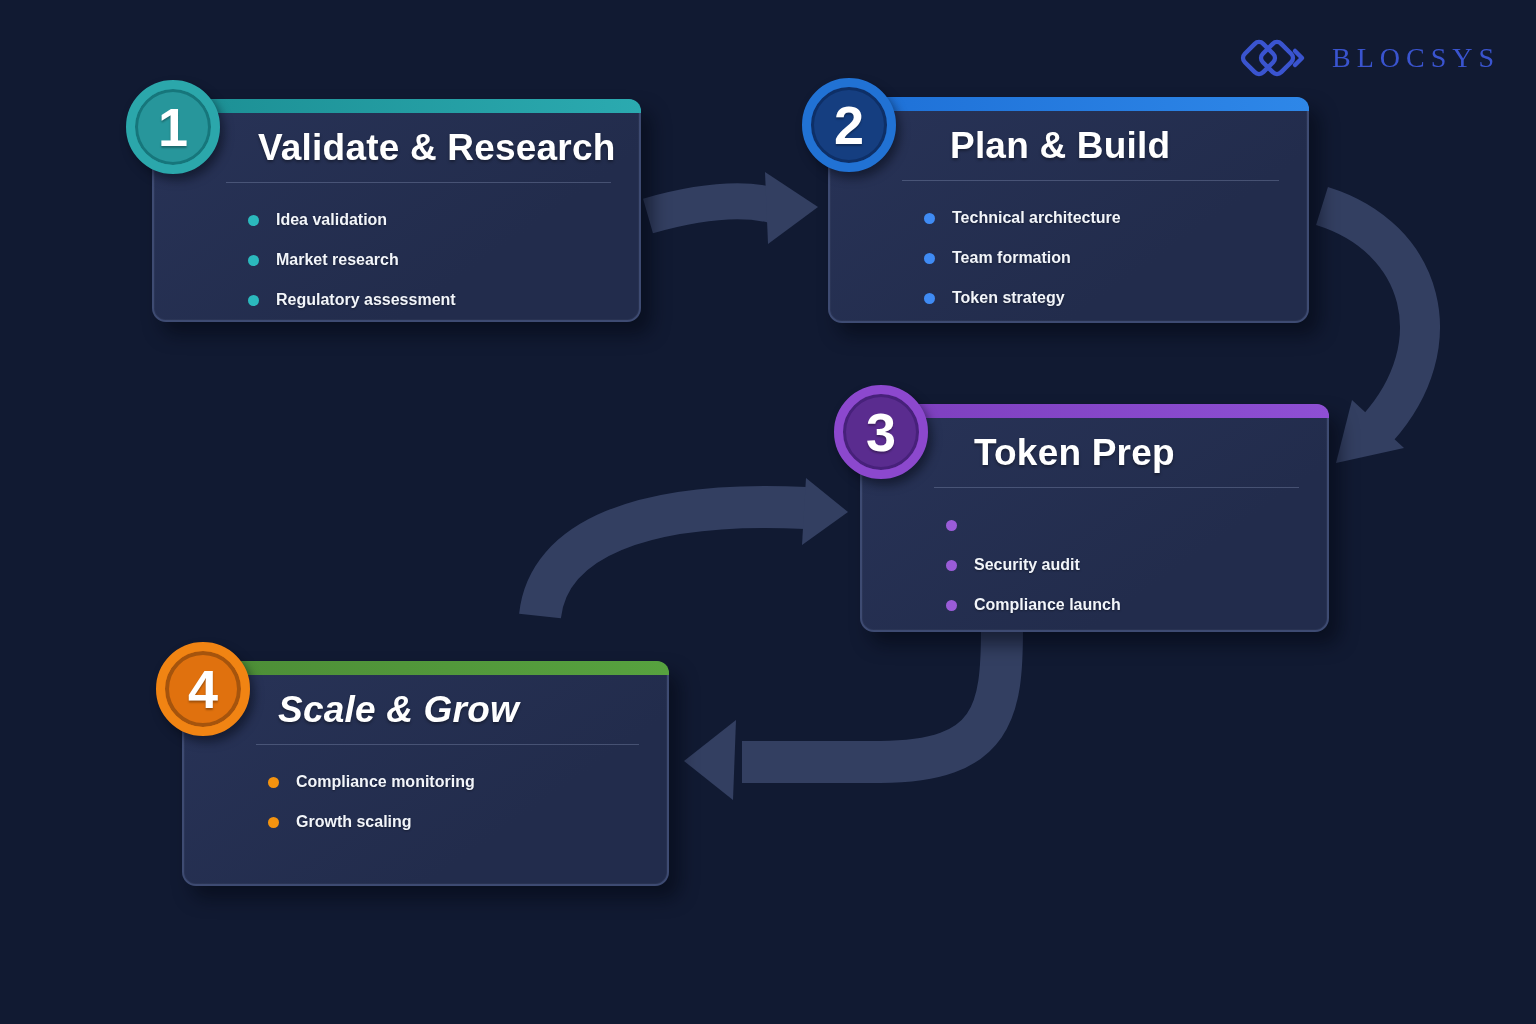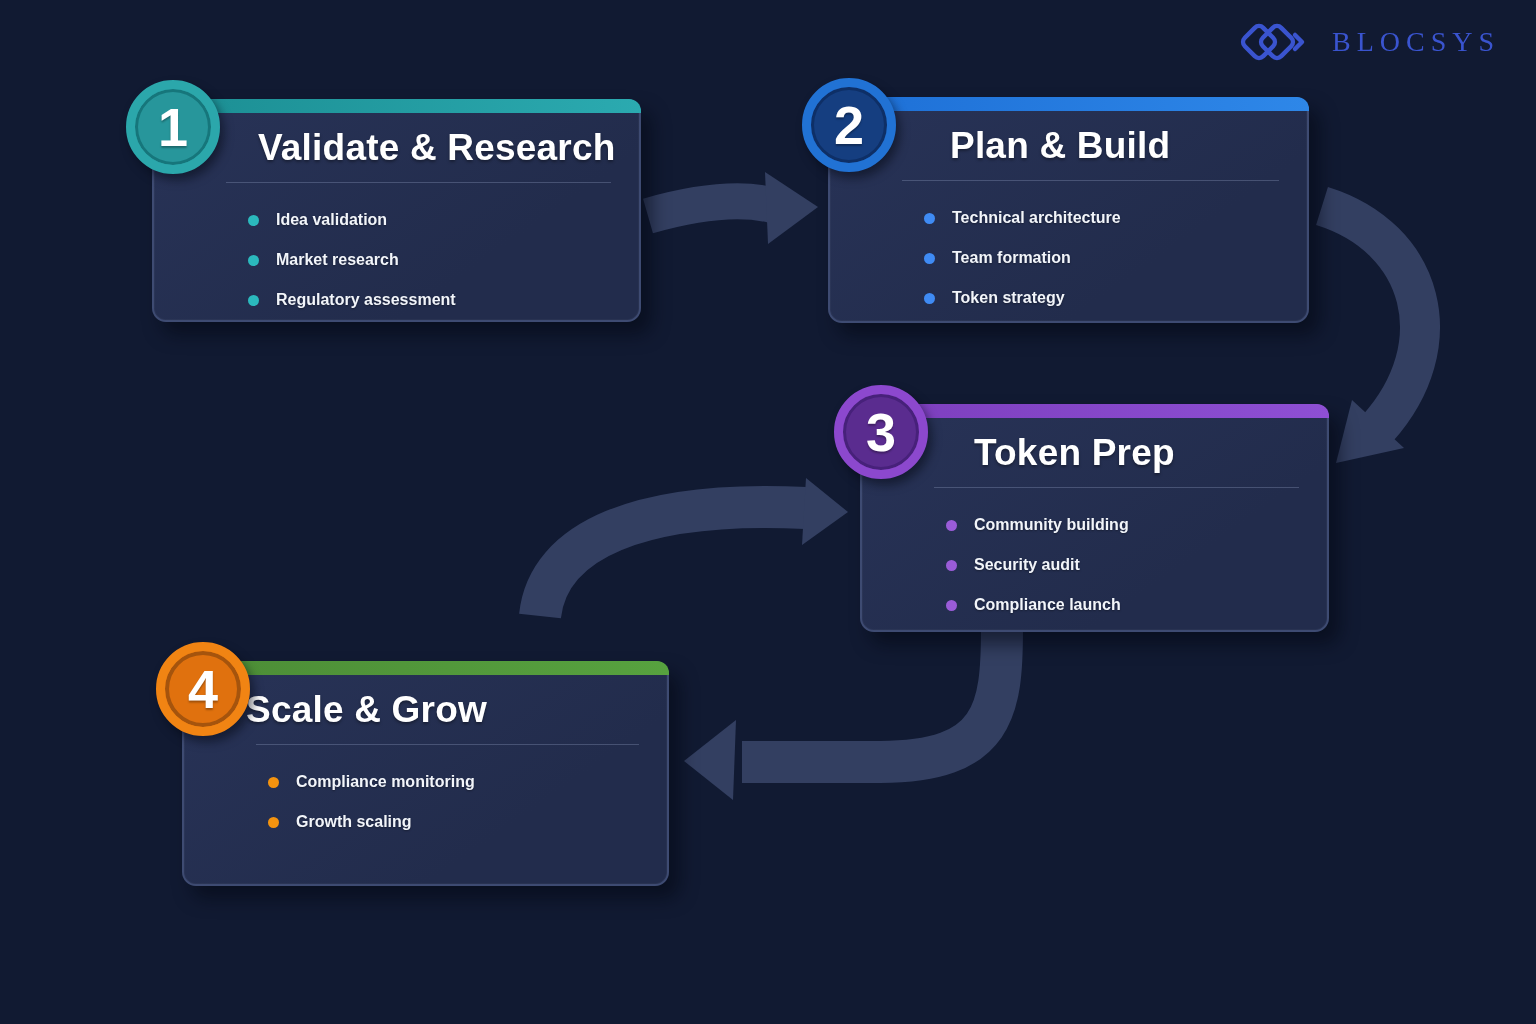"BLOCSYS" .logo { top: 16px -> 32px }
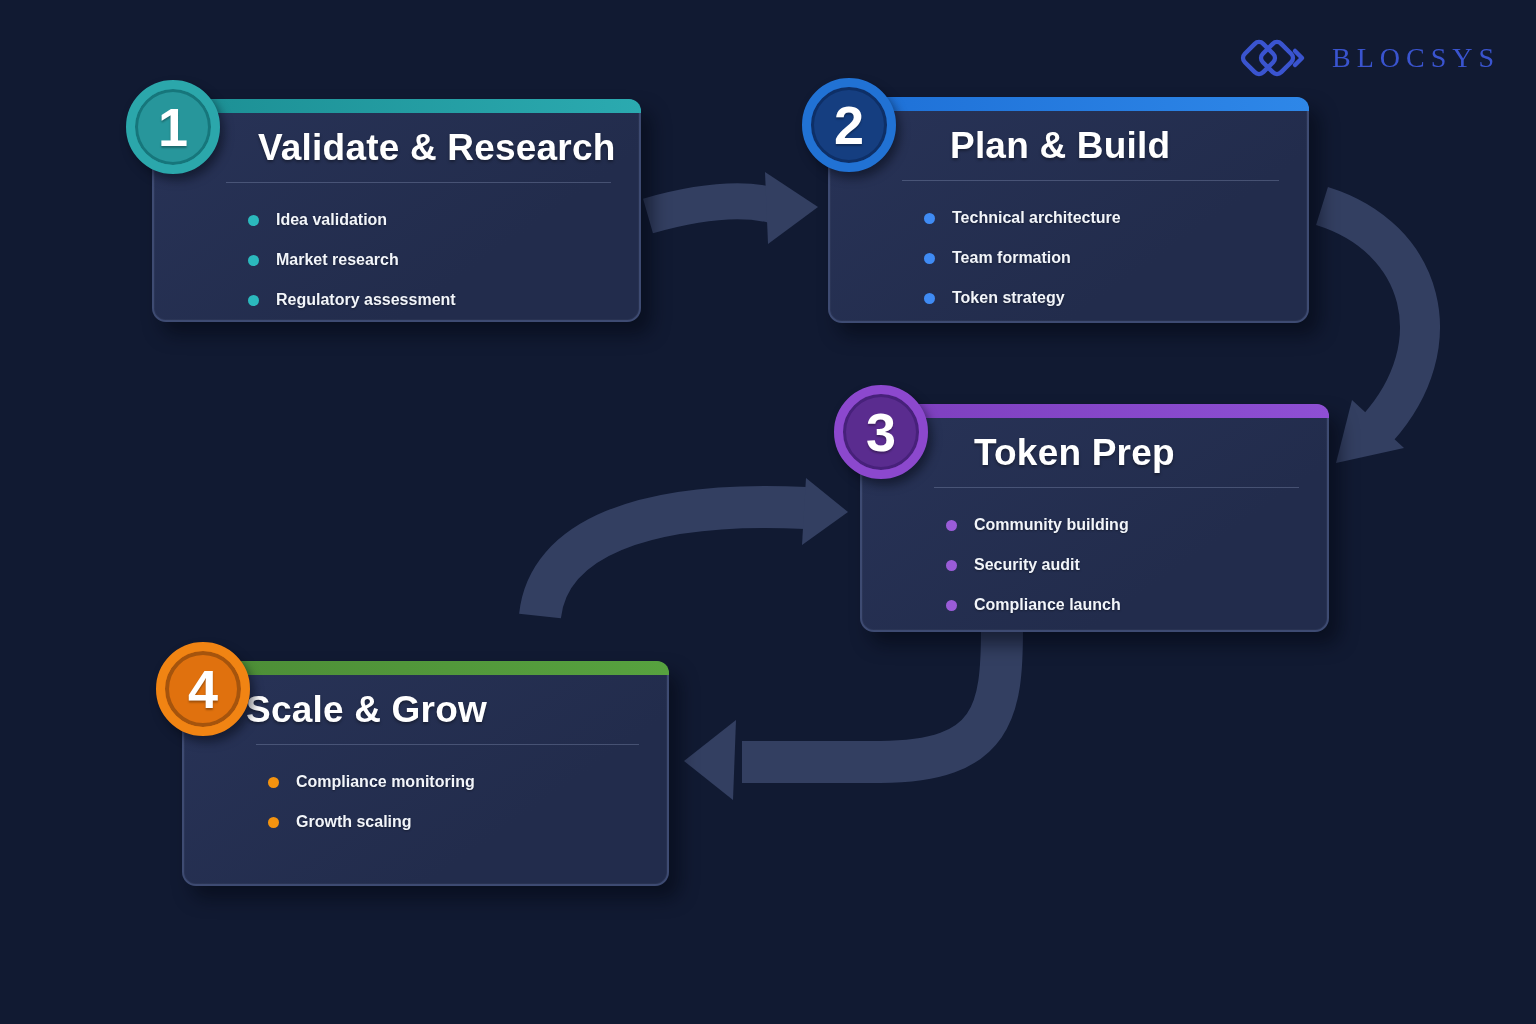"Community building" span { html: <span>Community building</span> -> none }
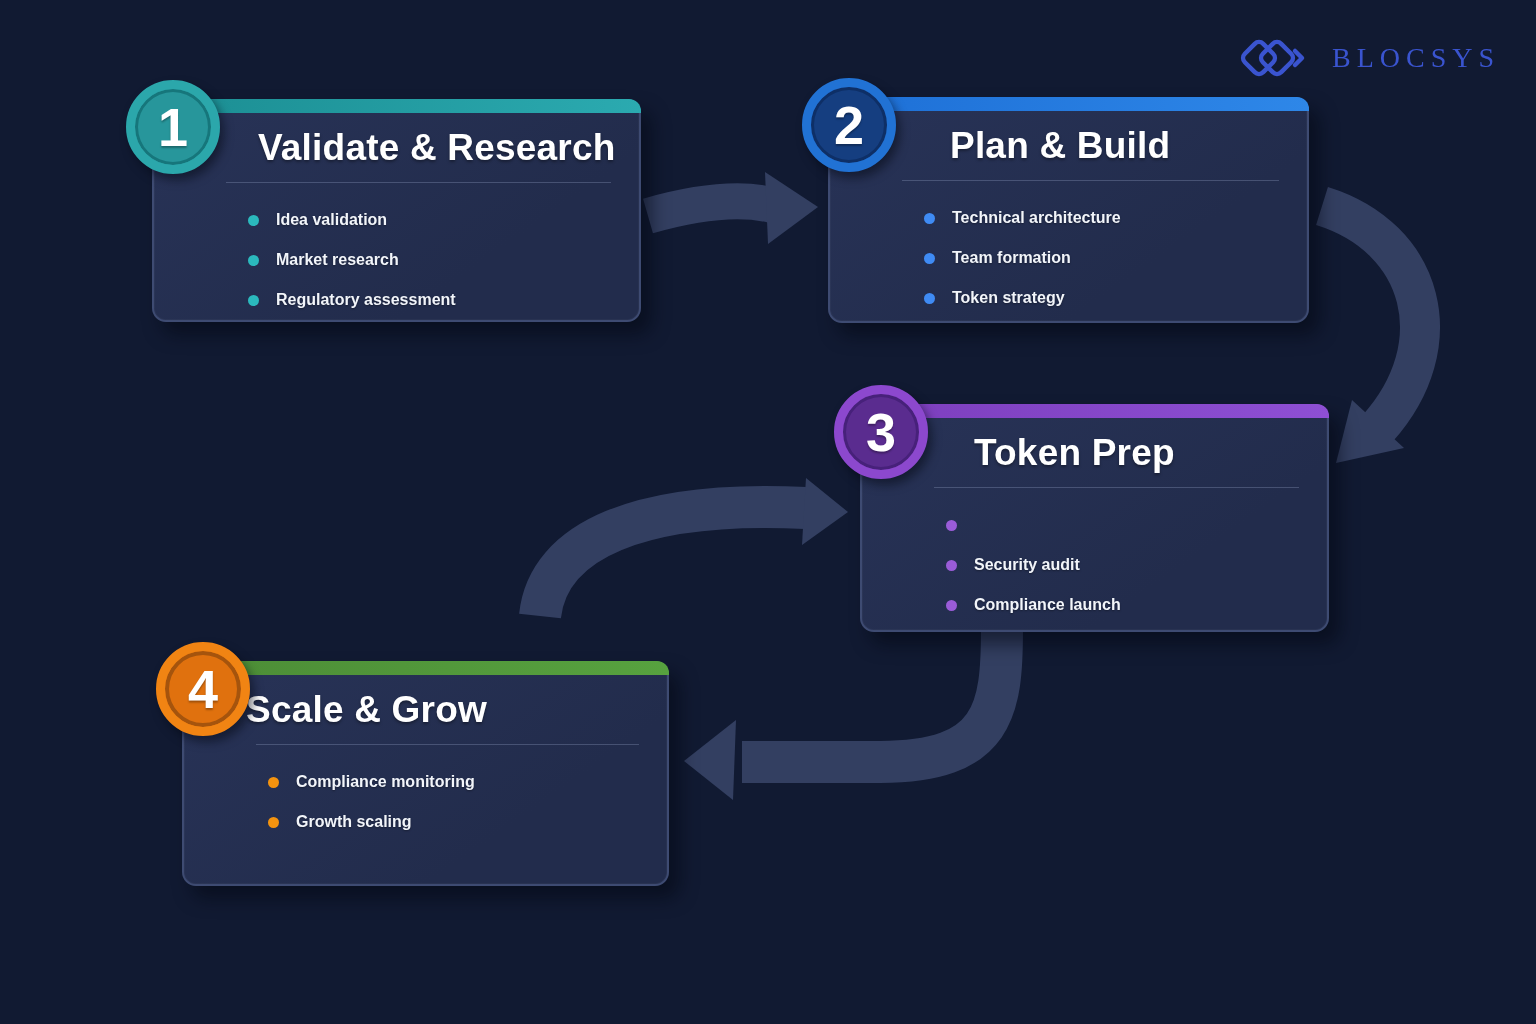"Scale & Grow" h2.title { font-style: none -> italic; margin-left: 62px -> 94px }
